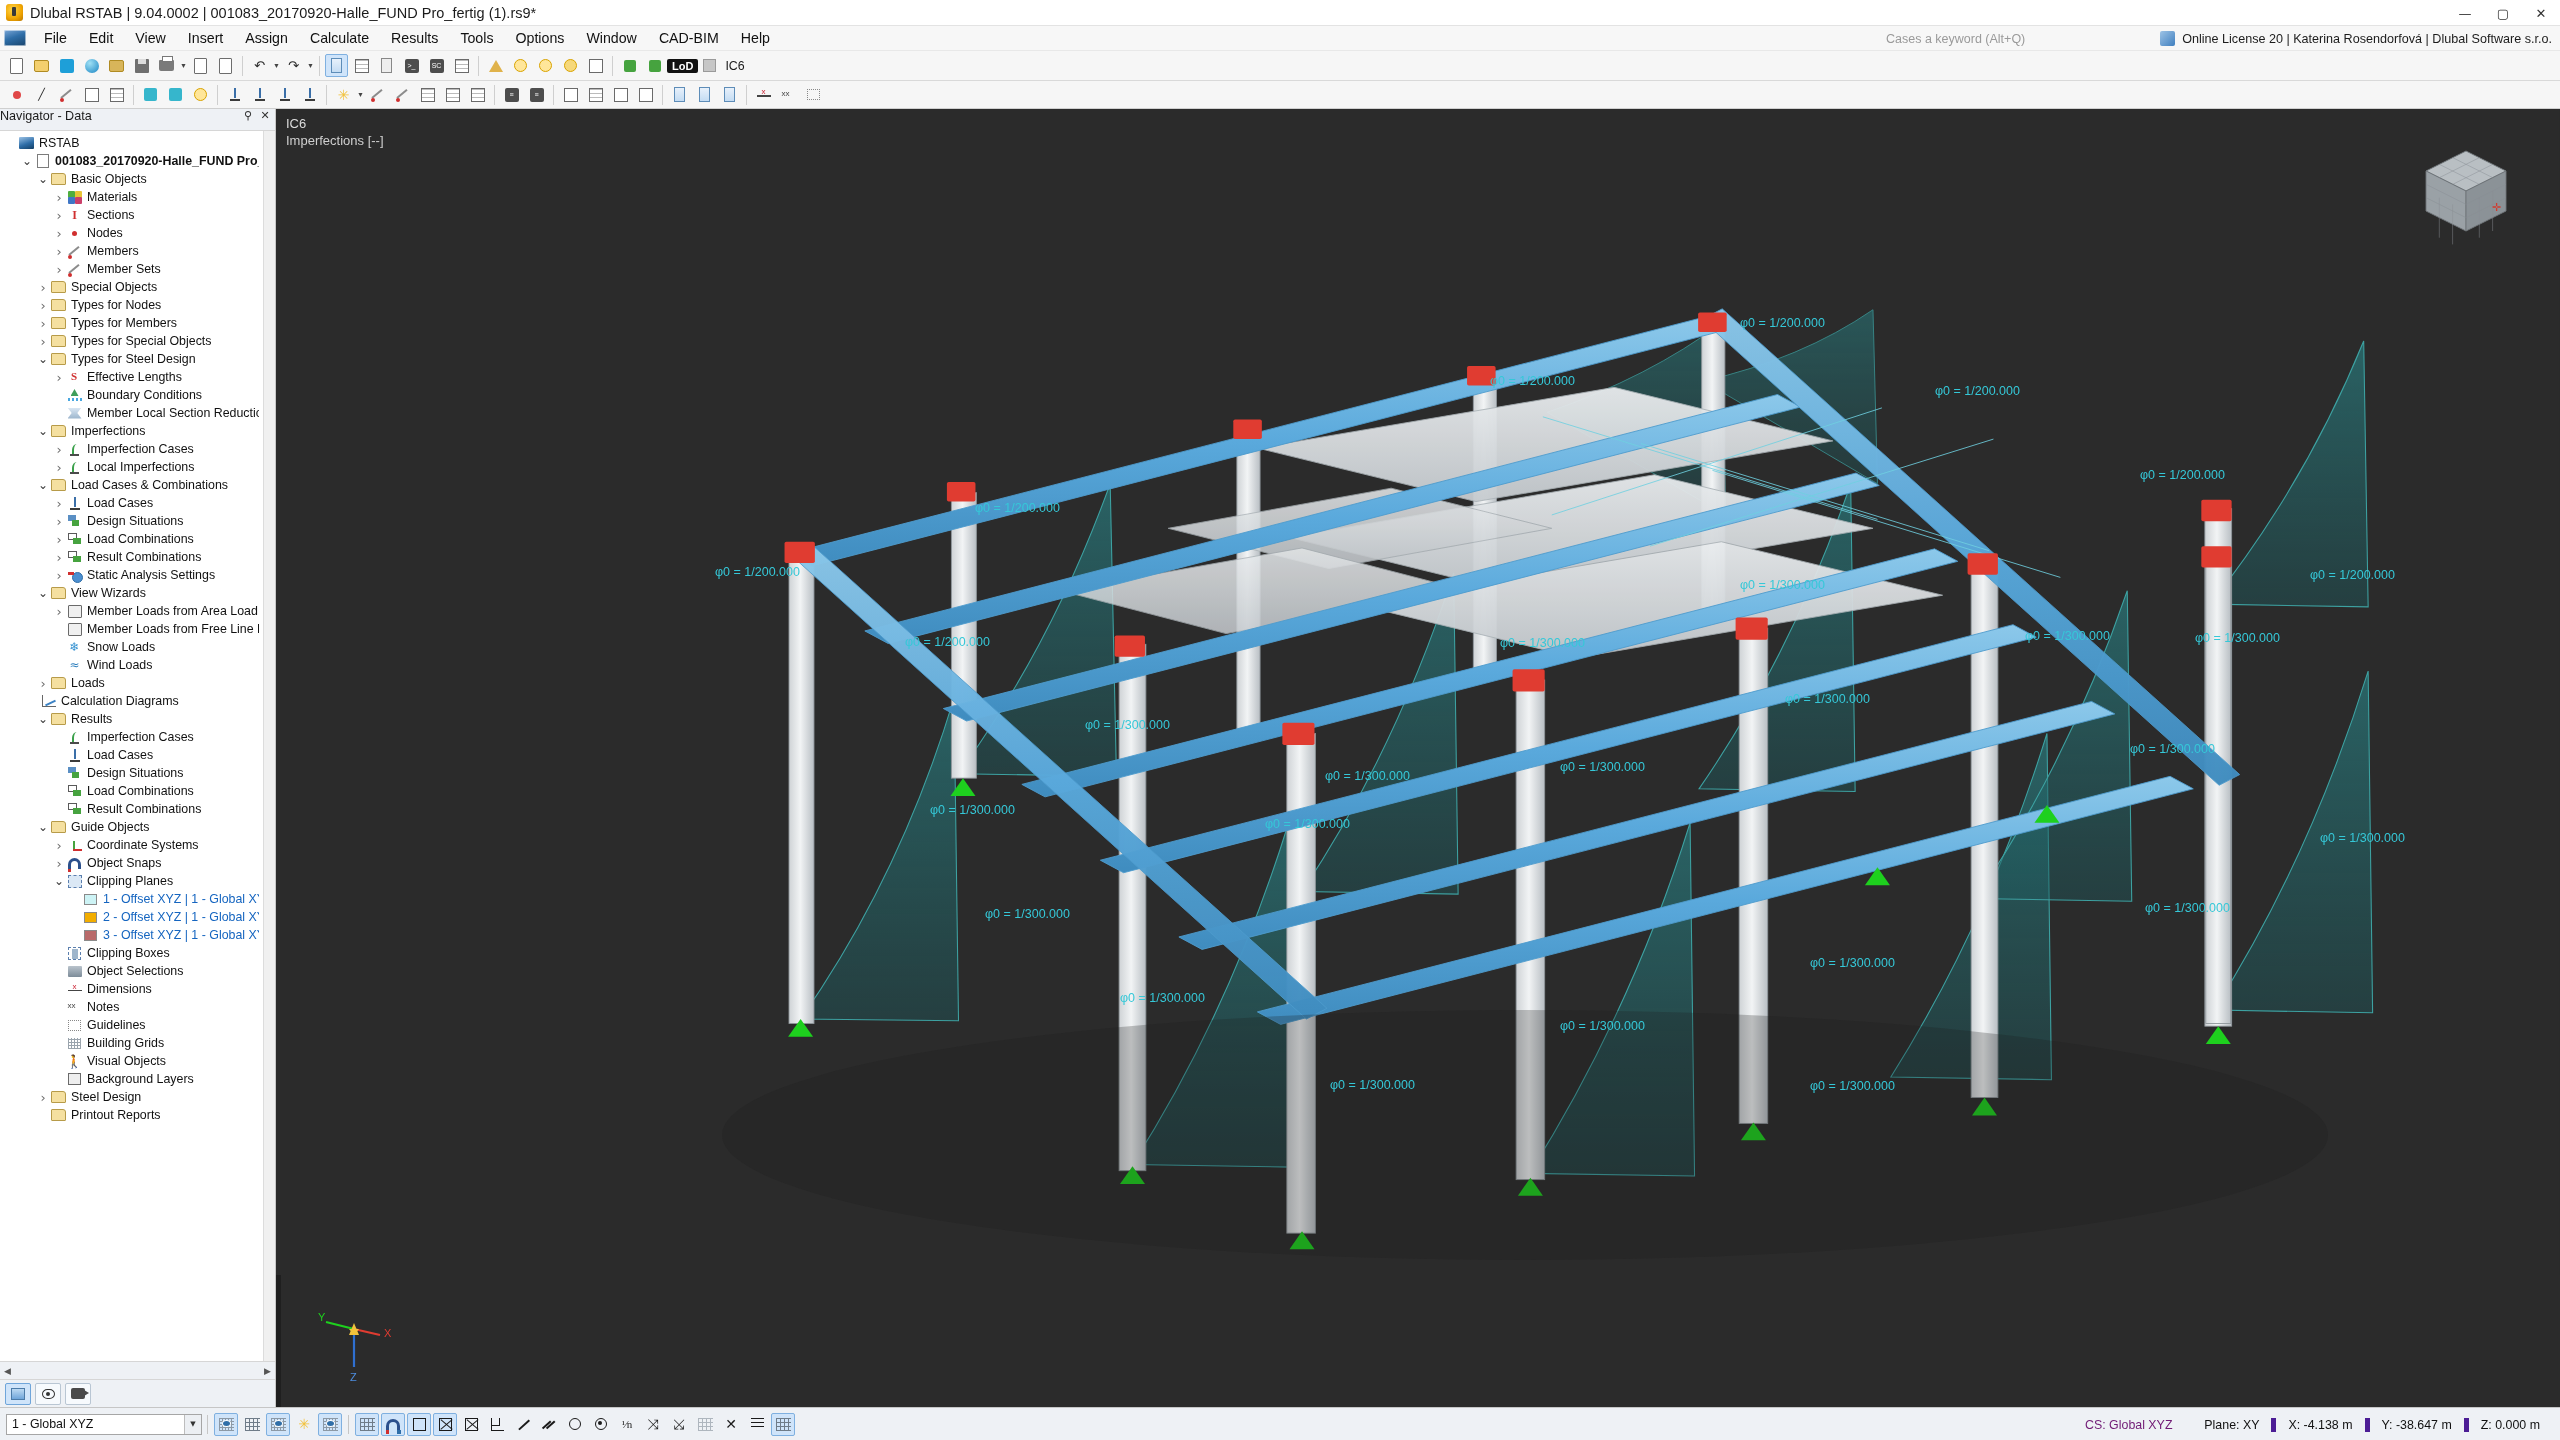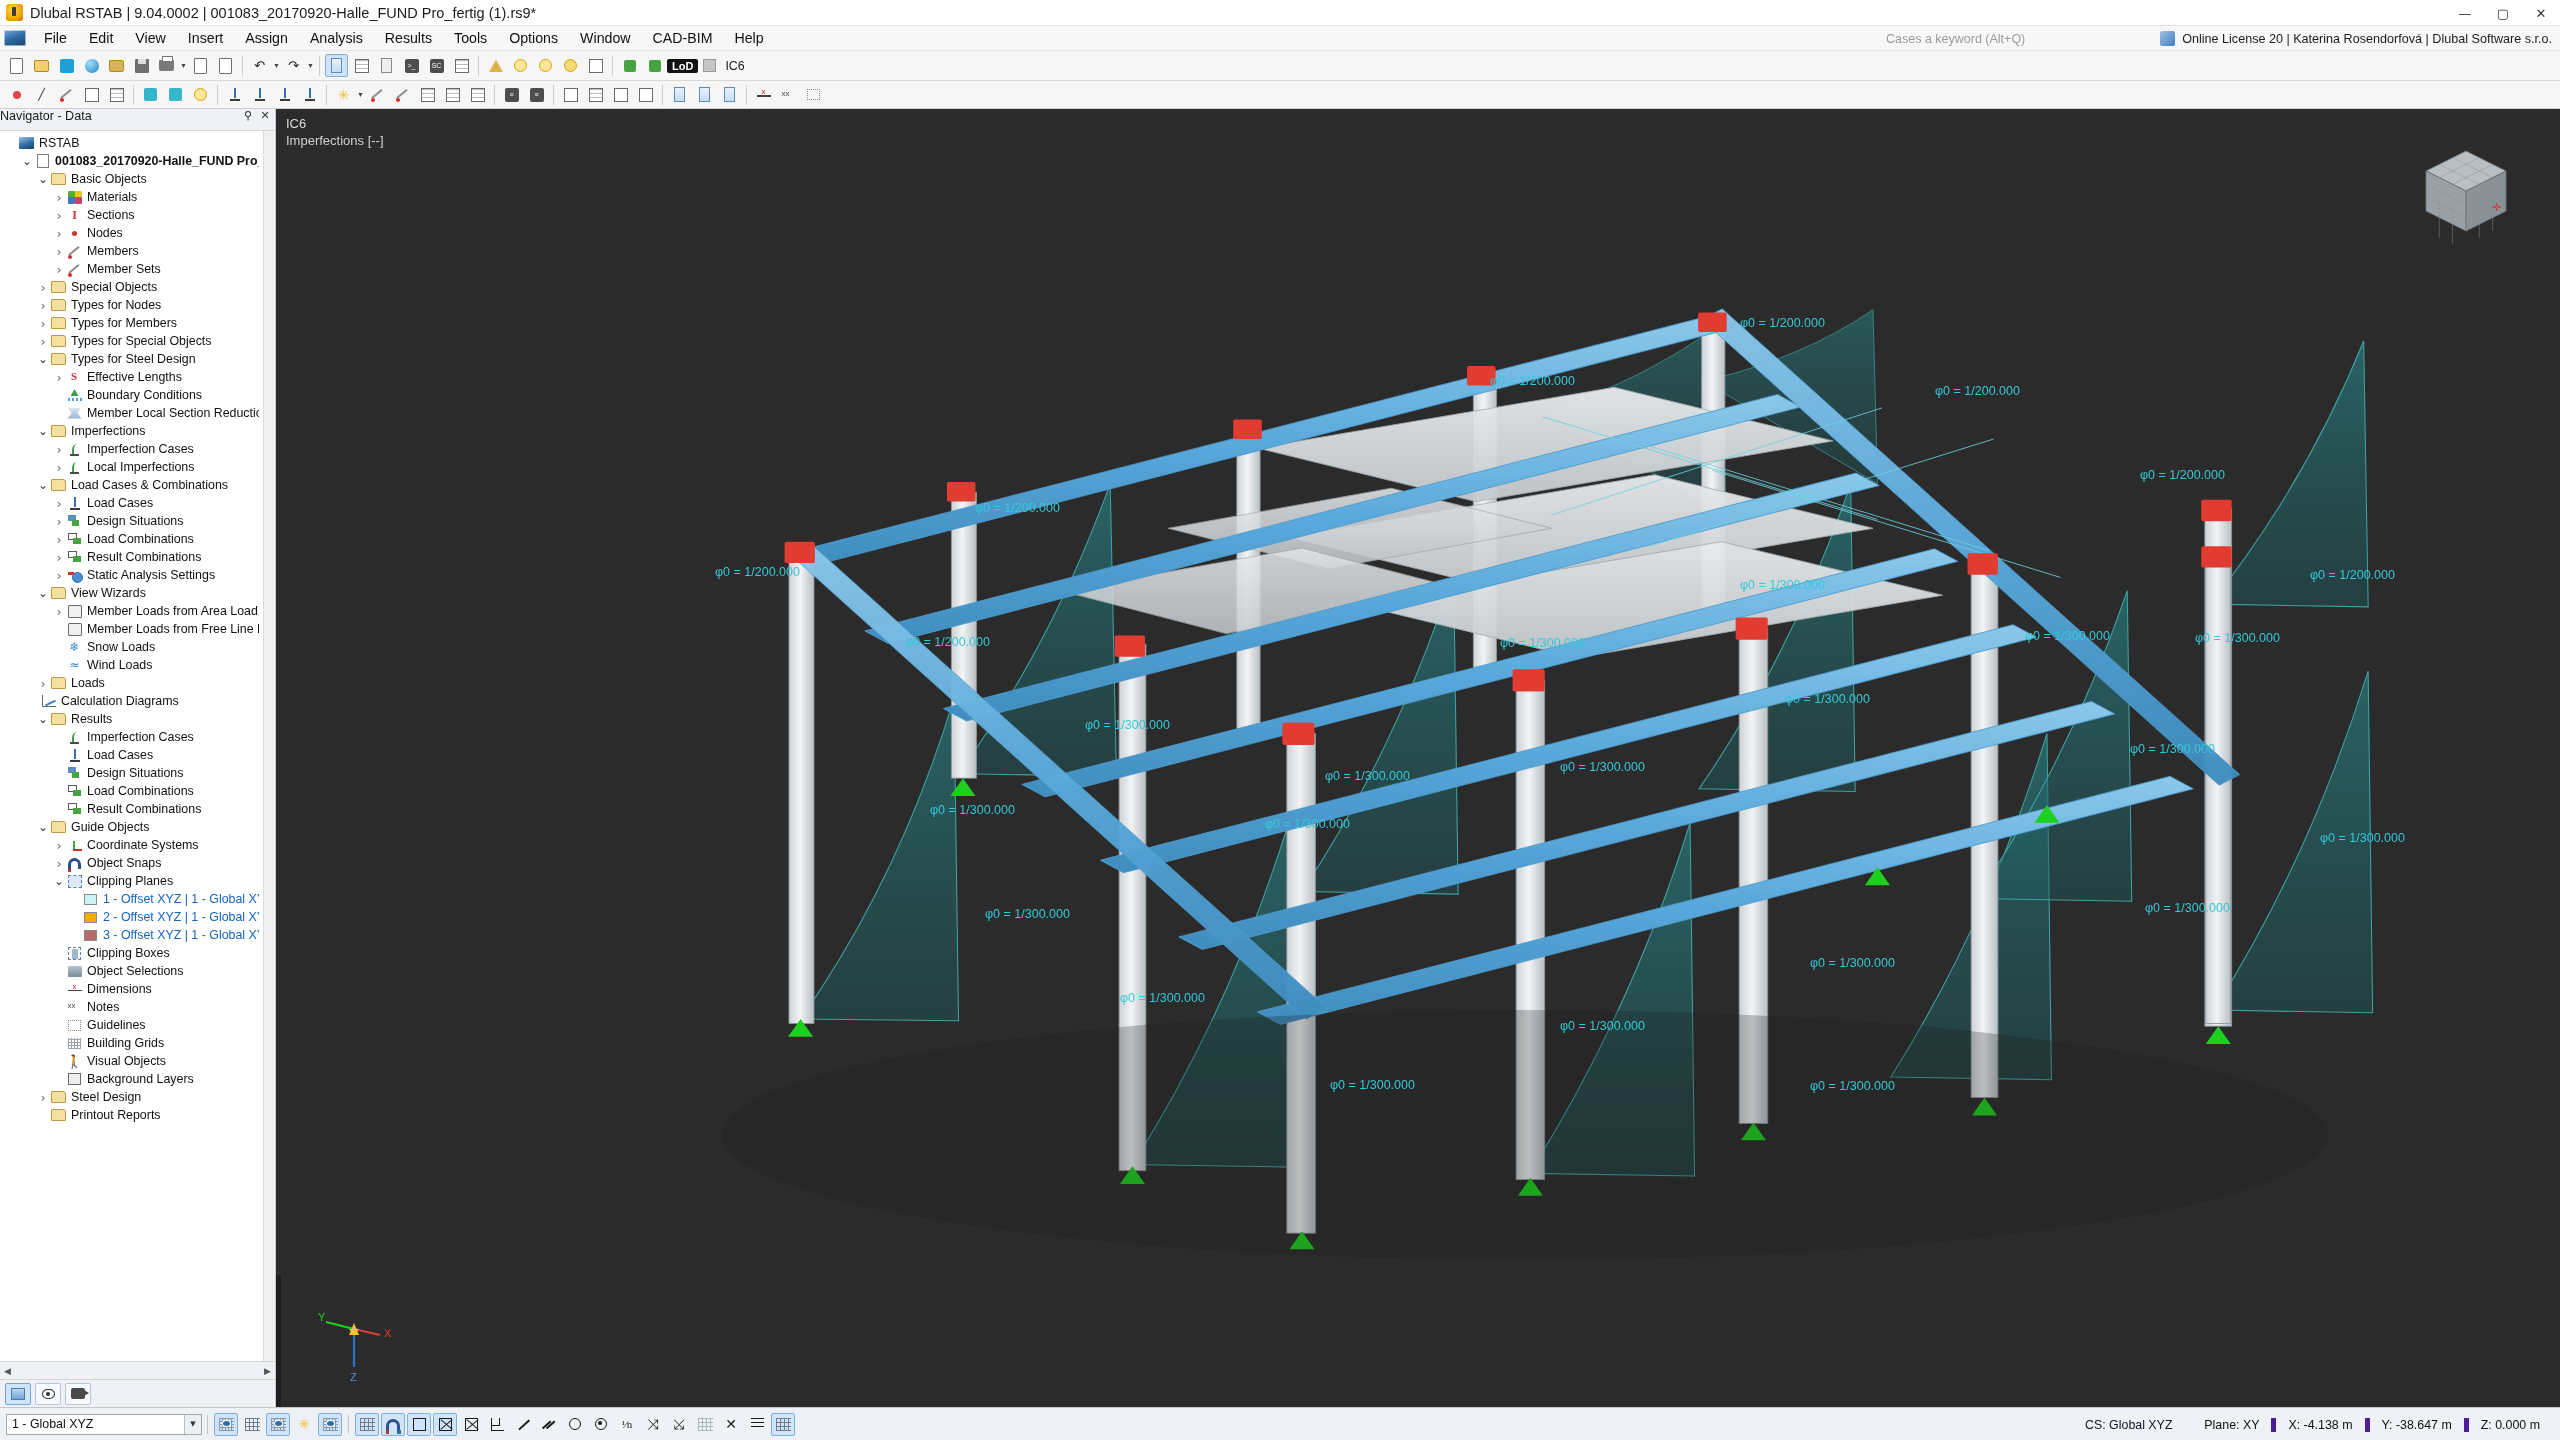"Analysis" div.mi { text: Analysis -> Calculate }
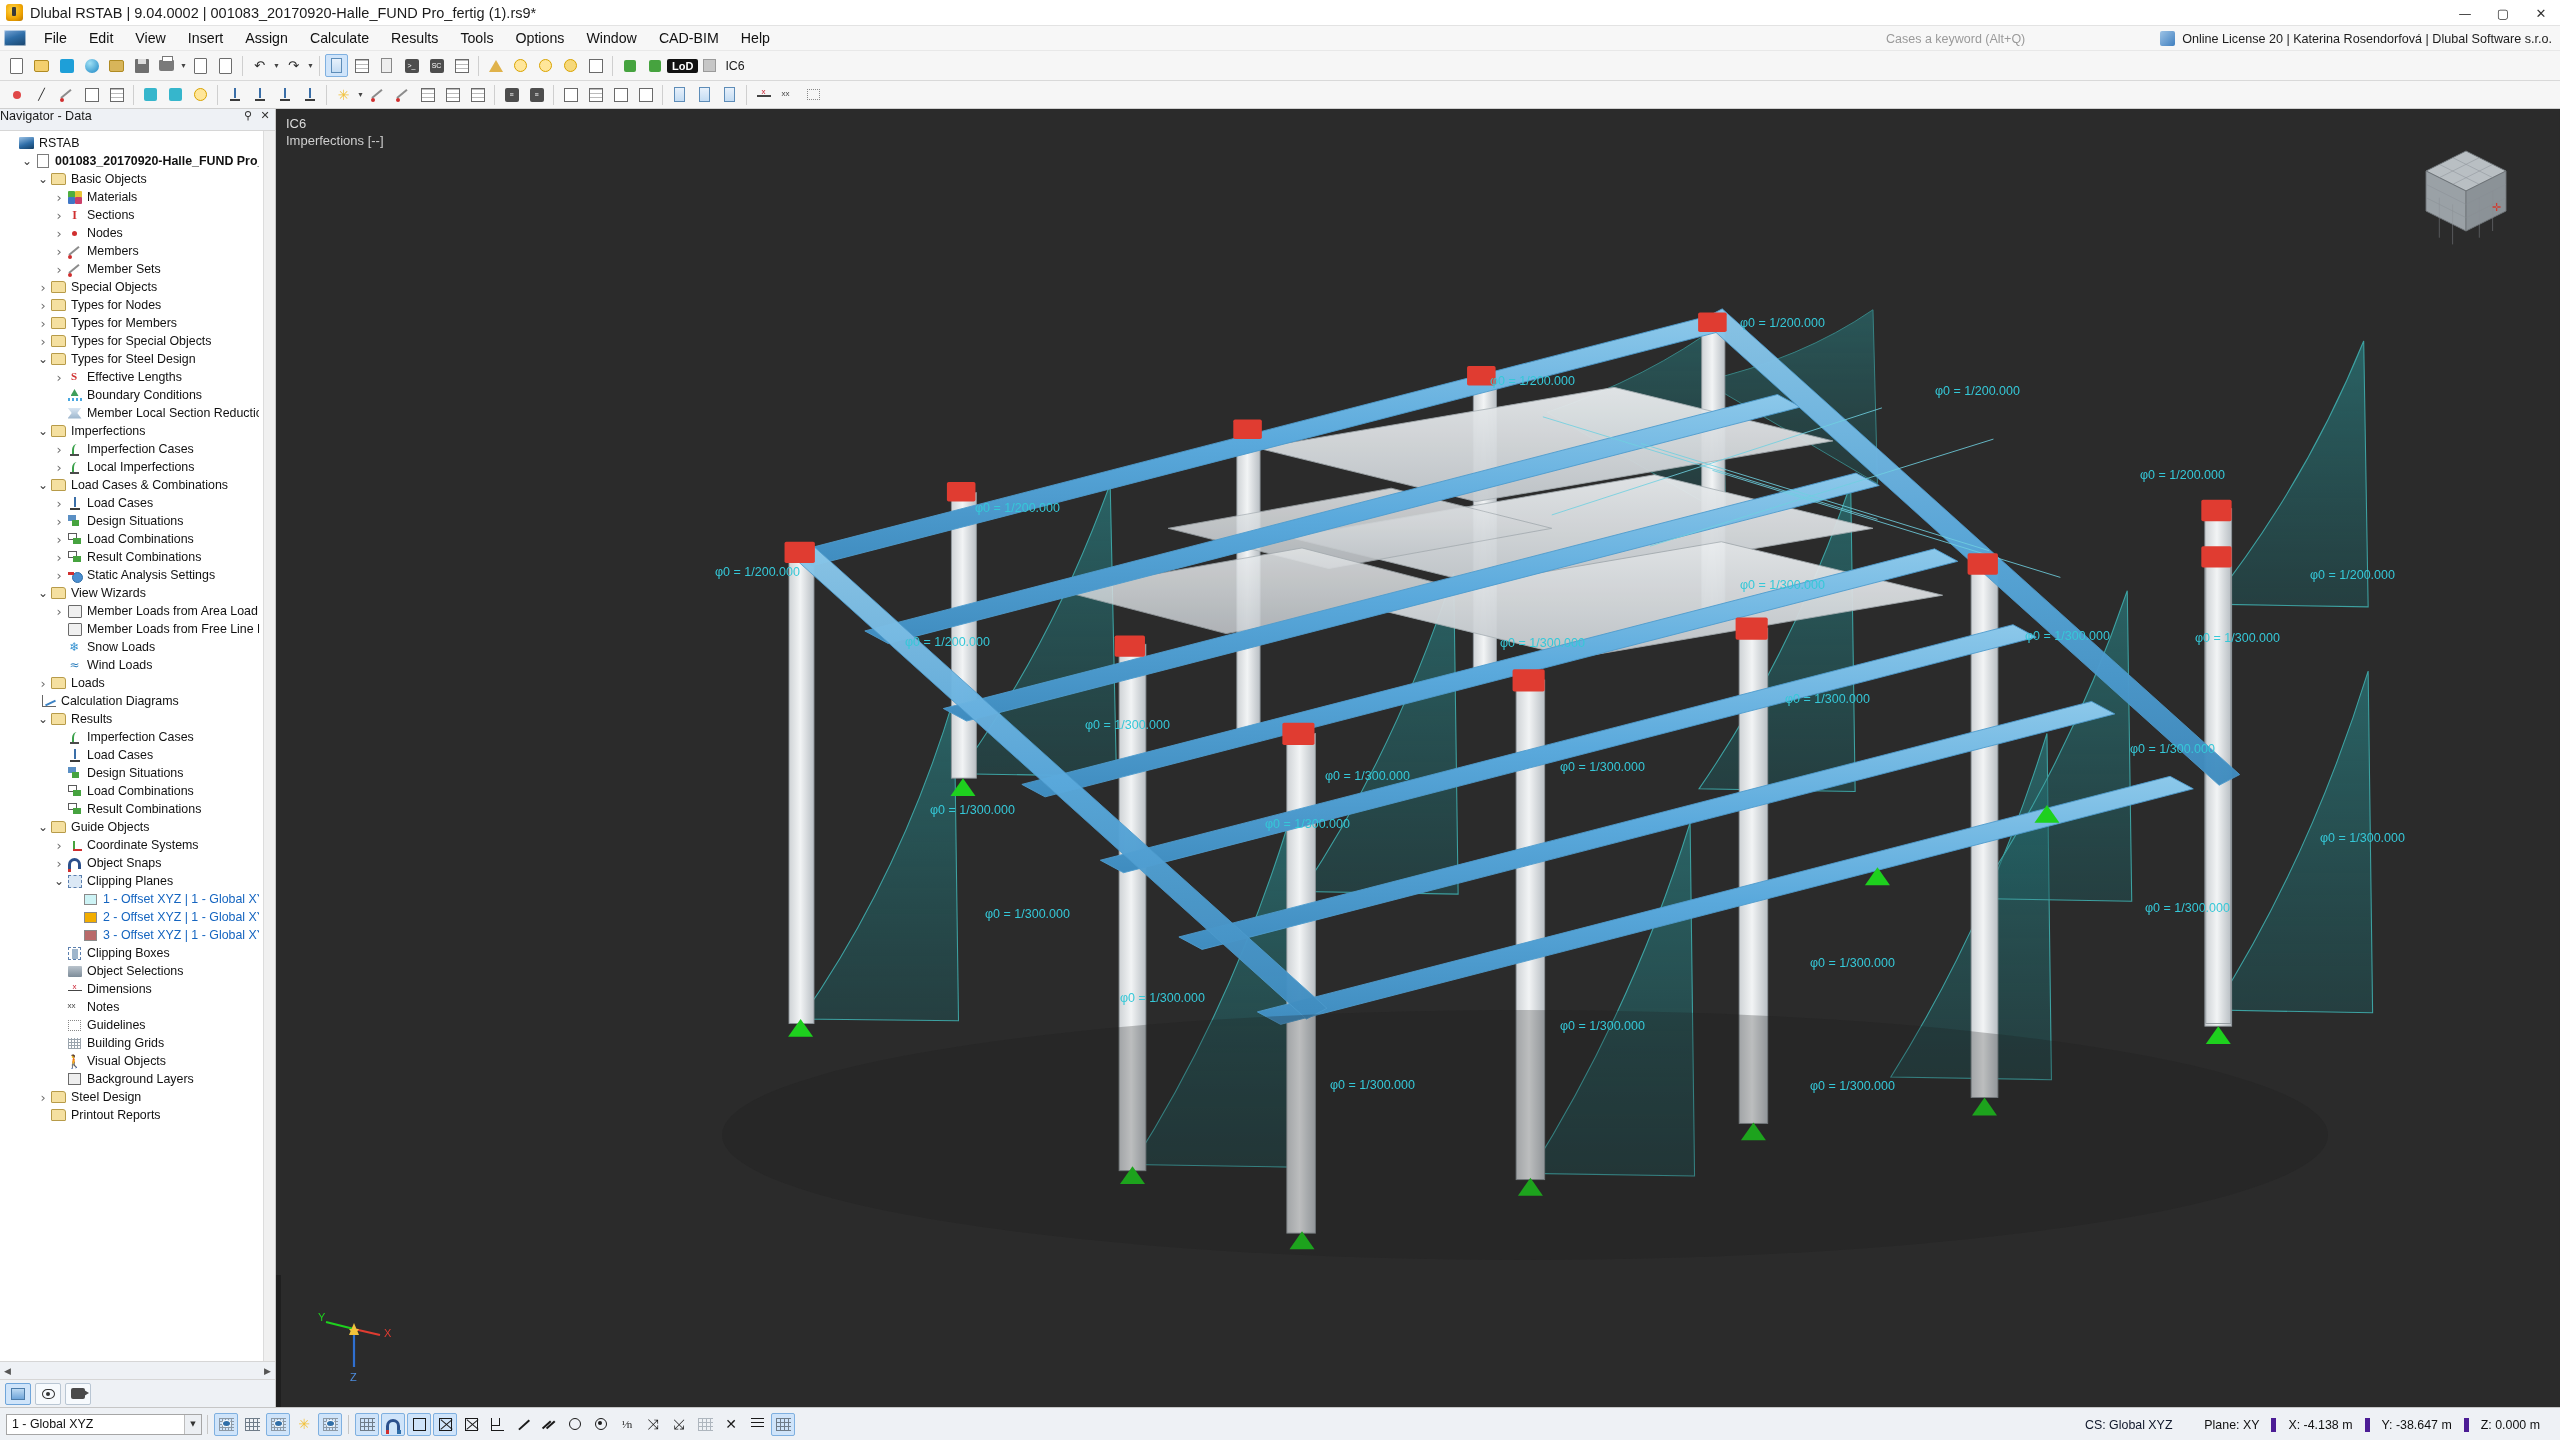"CS: Global XYZ" #status-cs { color: #0f172a -> #701a75 }
